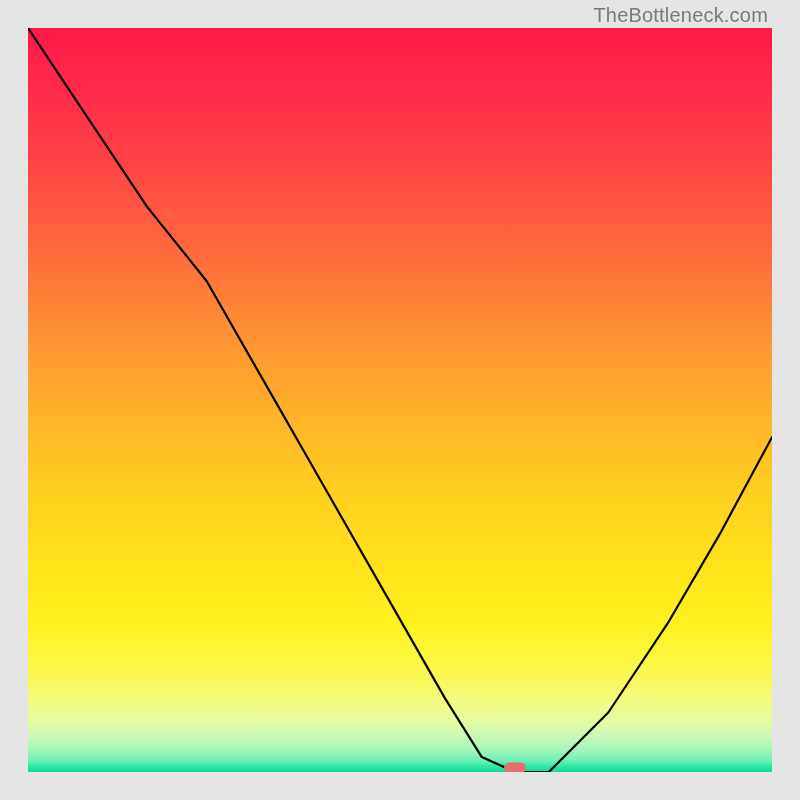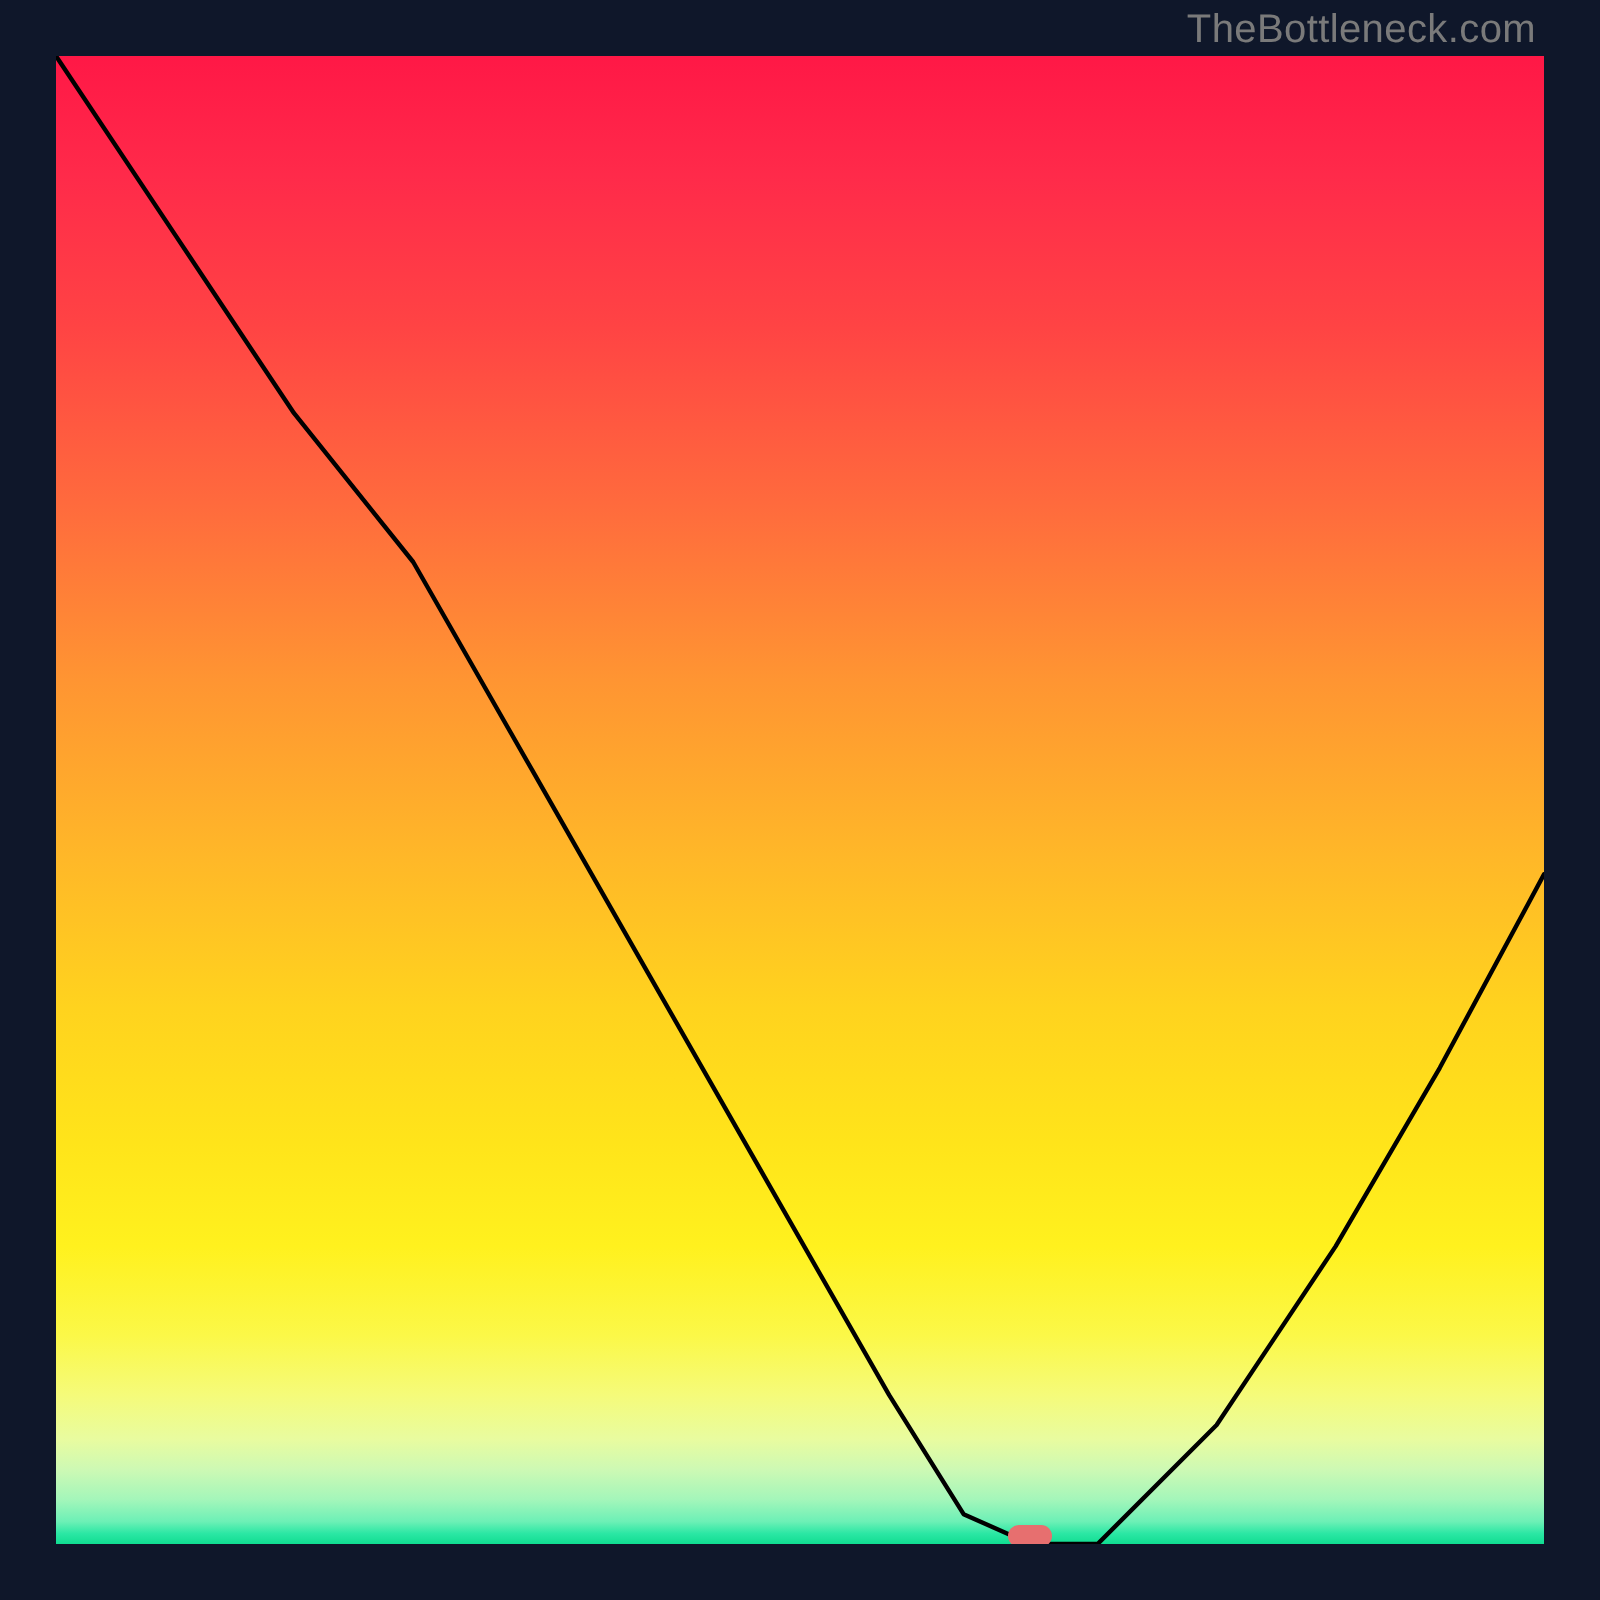"TheBottleneck.com" .frame { background: #0f172a -> #e5e5e5 }
